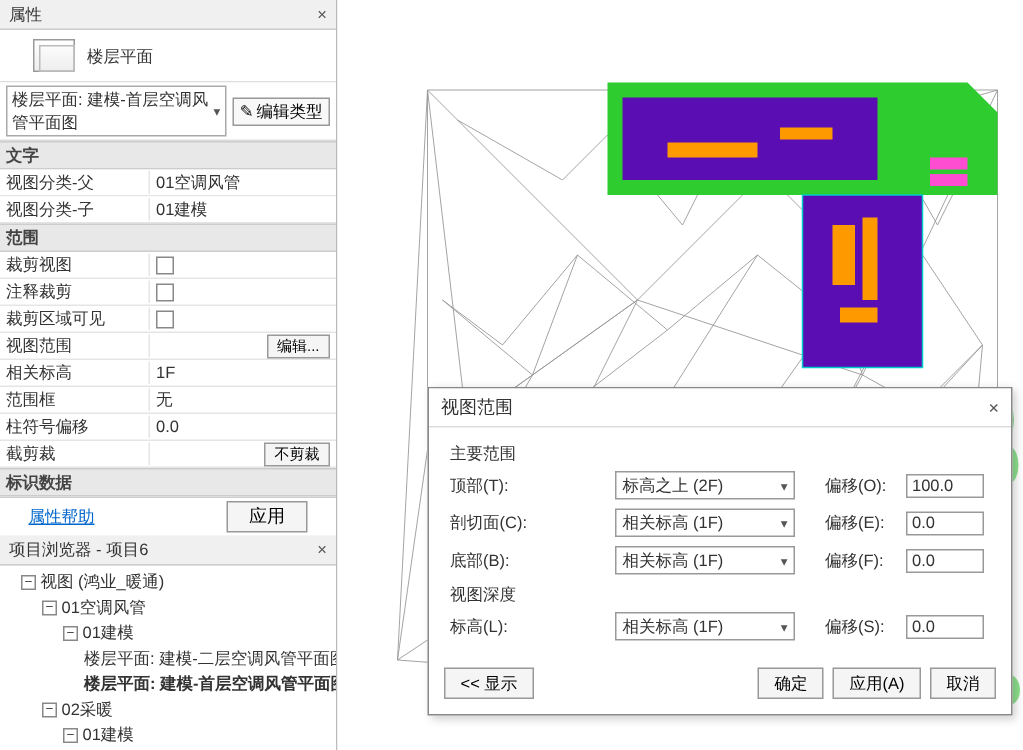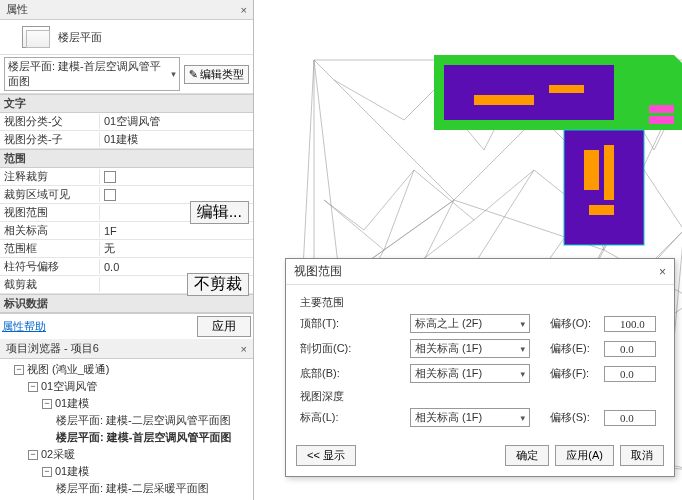"属性" .left-pane { width: 254px -> 225px }
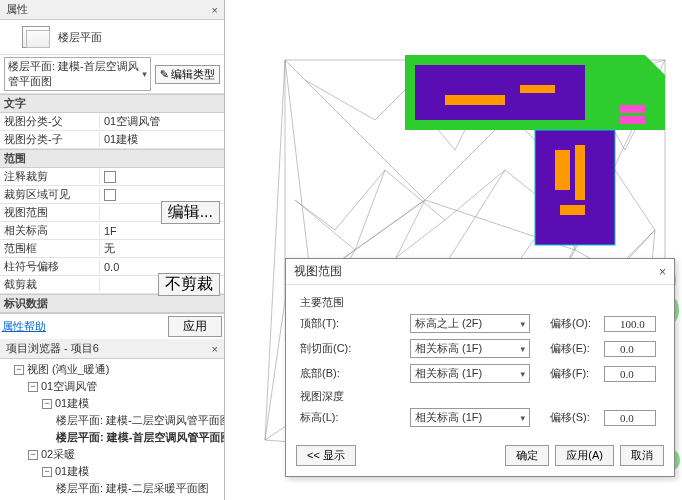"裁剪视图" div.prop-row { html: none -> <div> <div>裁剪视图</div> <div> <span></span> </div> </div> }
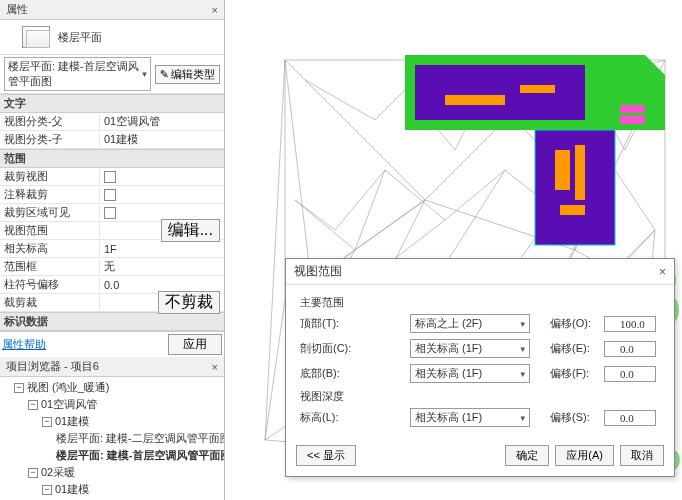"编辑..." .prop-v button { font-size: 16px -> 10px }
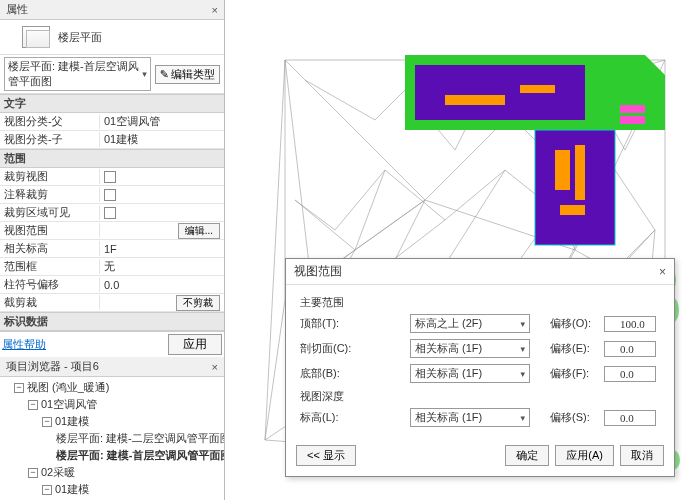"100.0" .dlg-row .off-in { font-family: Liberation Serif, serif -> none; padding: 1px 15px -> 1px 3px }
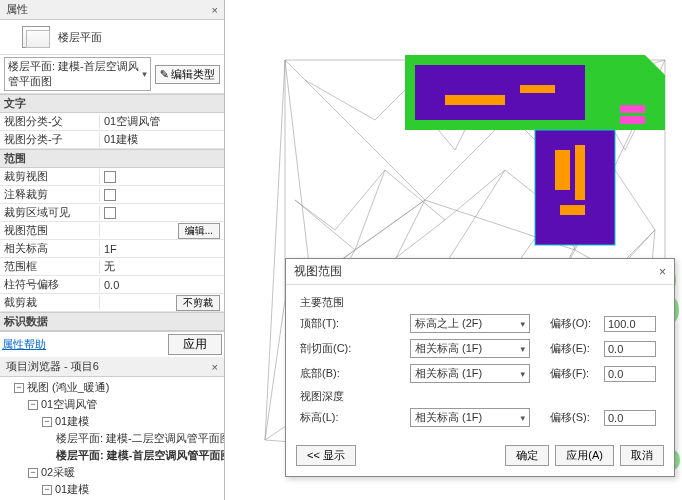"属性帮助" .help-row { padding: 2px 2px -> 2px 19px }
